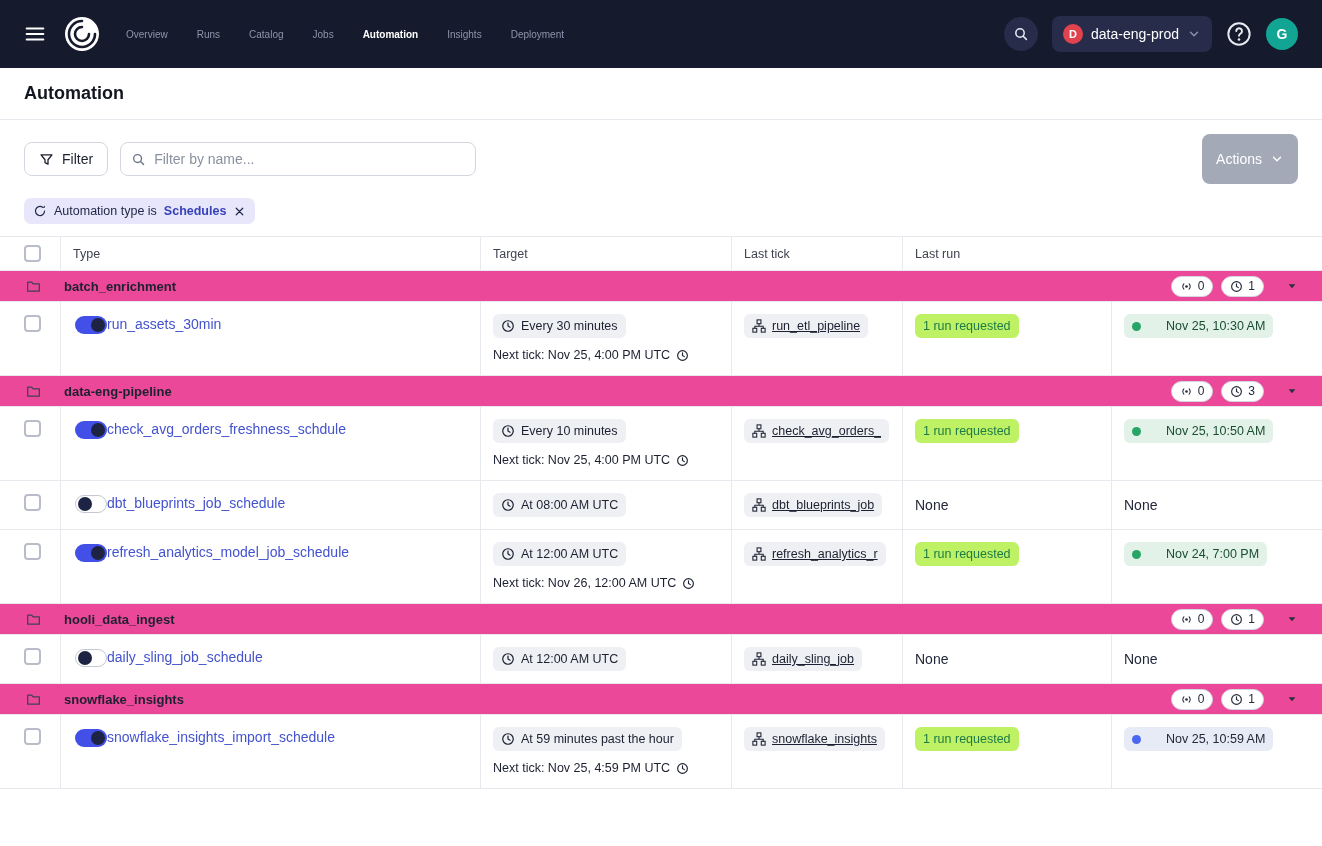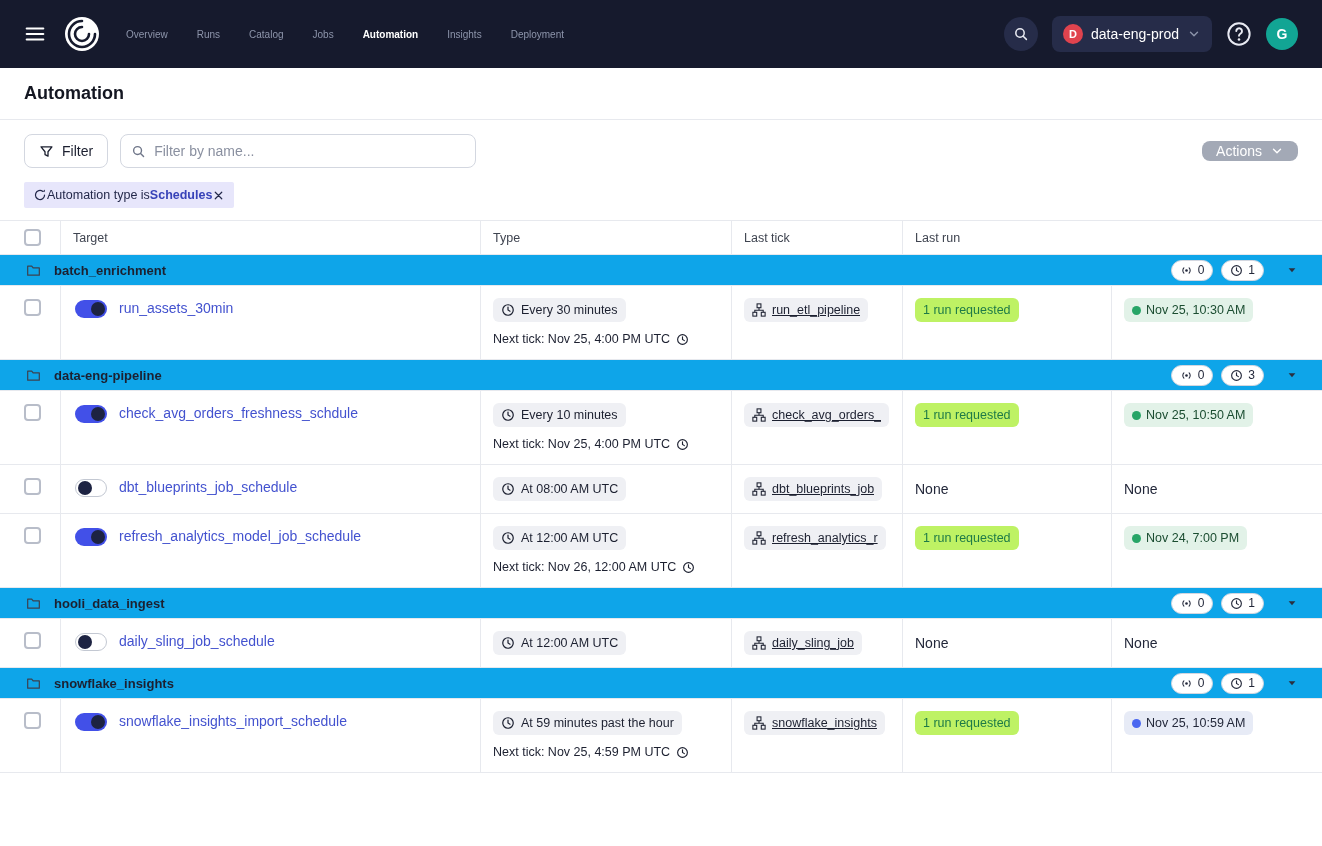"Actions" .btn-actions { height: 20px -> 50px }
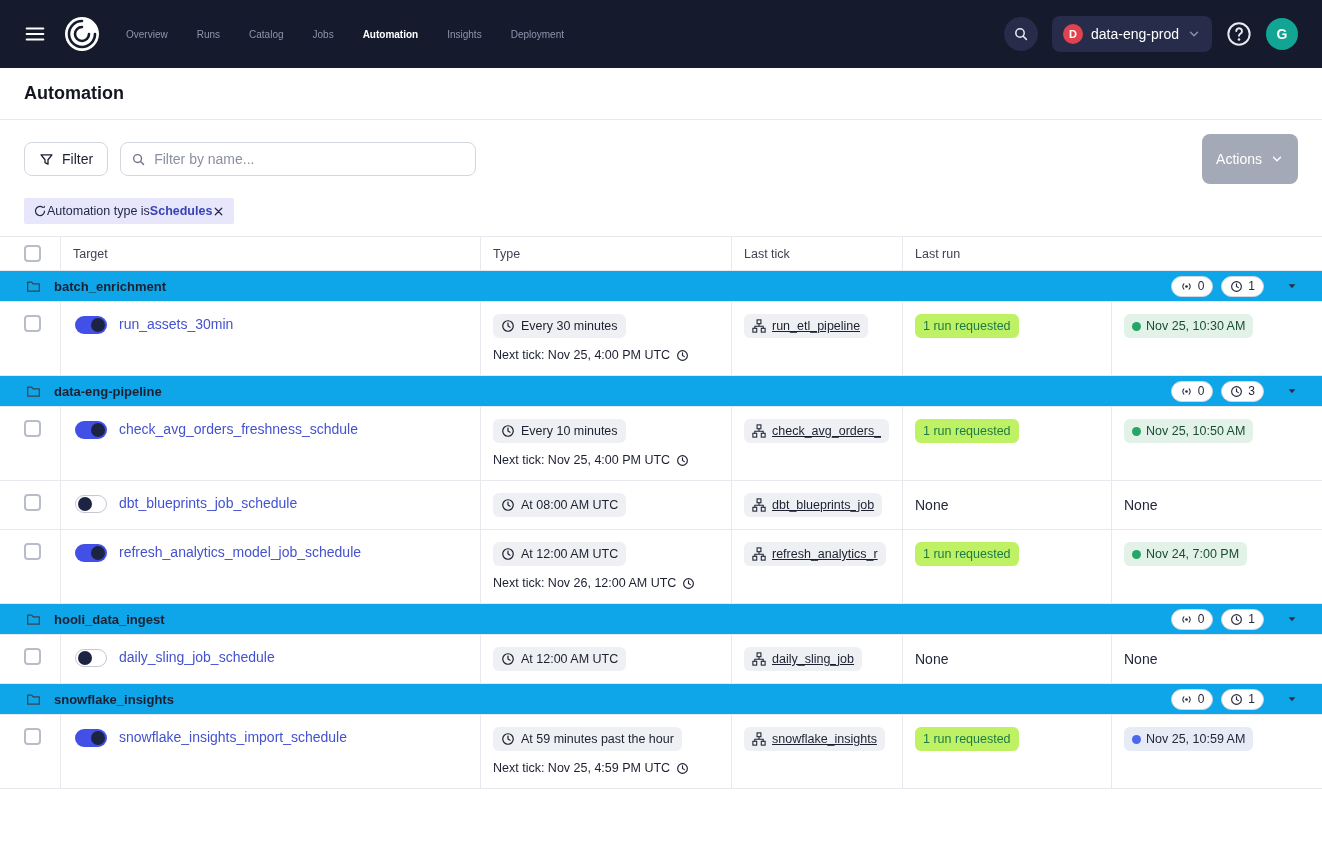"Automation type is" .filter-tag { border-radius: 2px -> 7px; gap: none -> 7px }
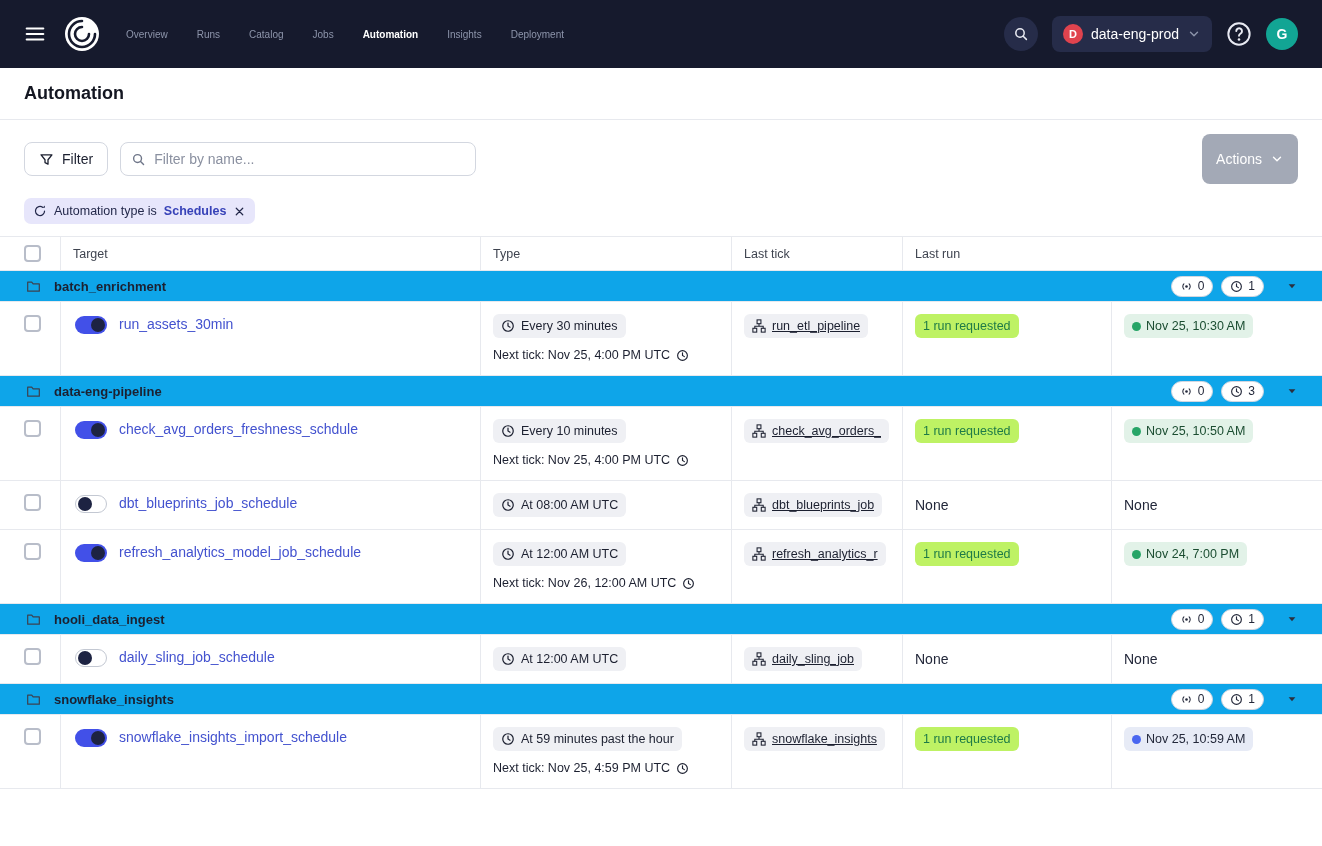"Target" div.cell { order: before "Type" -> after "Type" }
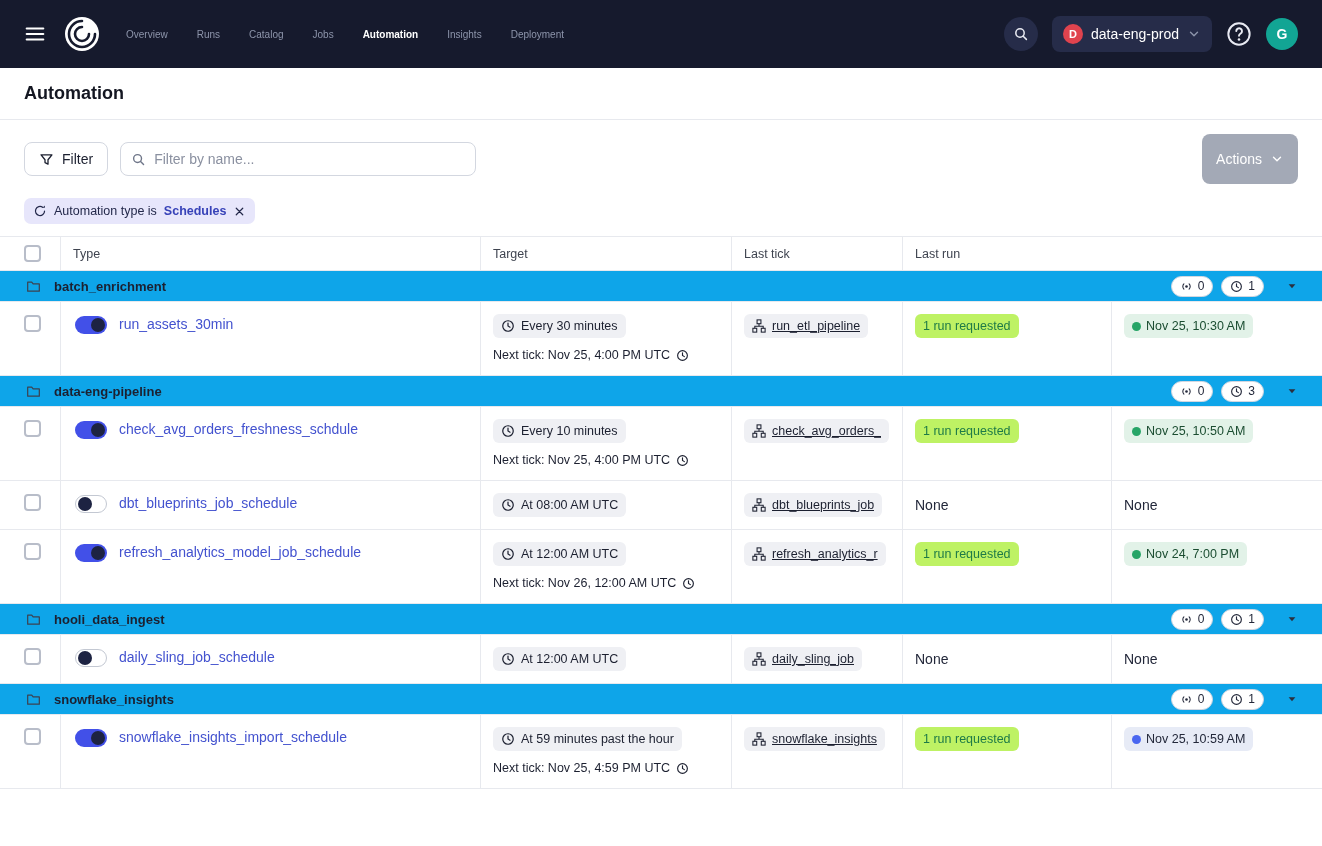"batch_enrichment" .group-row { background: #0ea5e9 -> #ec4899; gap: 13px -> 23px }
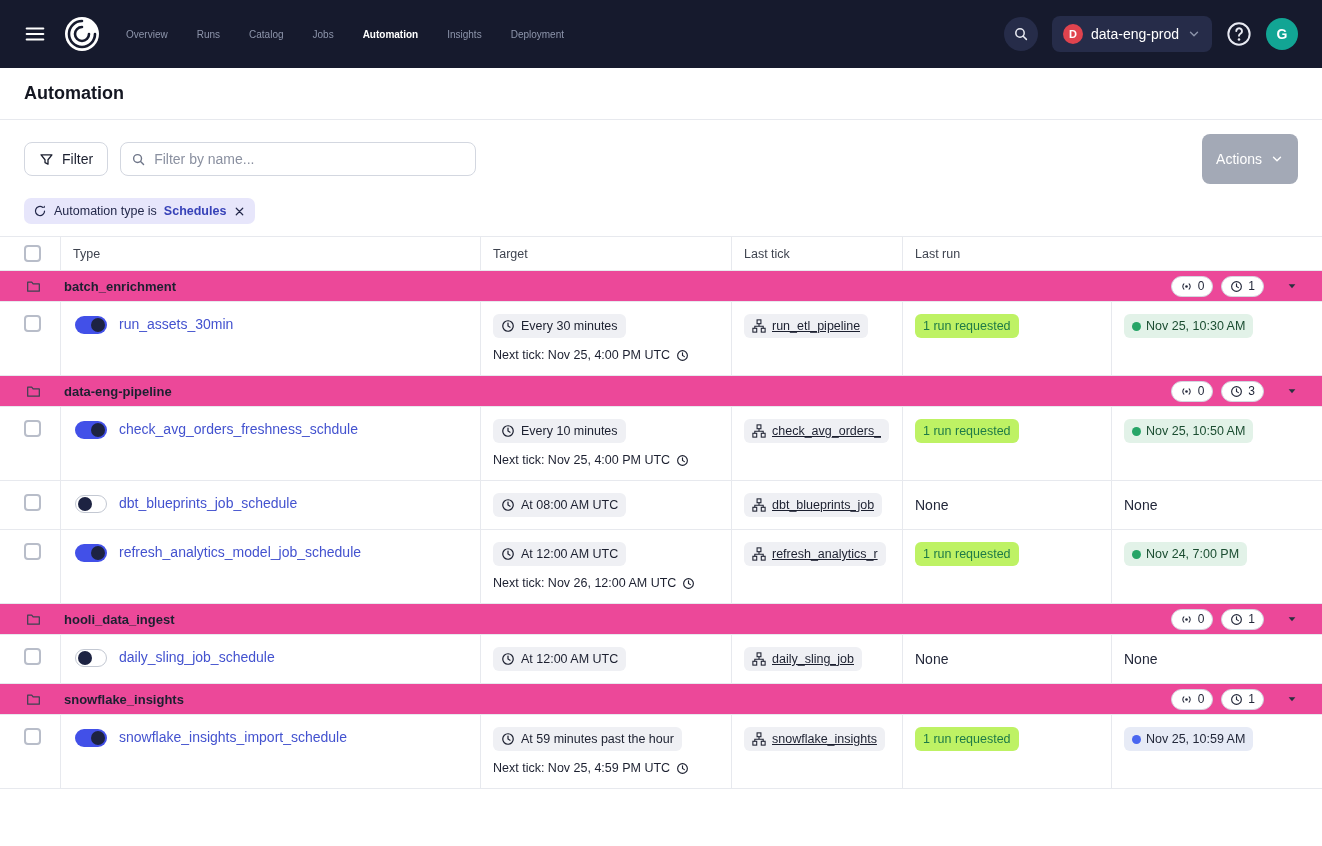"run_assets_30min" .cell-name { gap: 12px -> none }
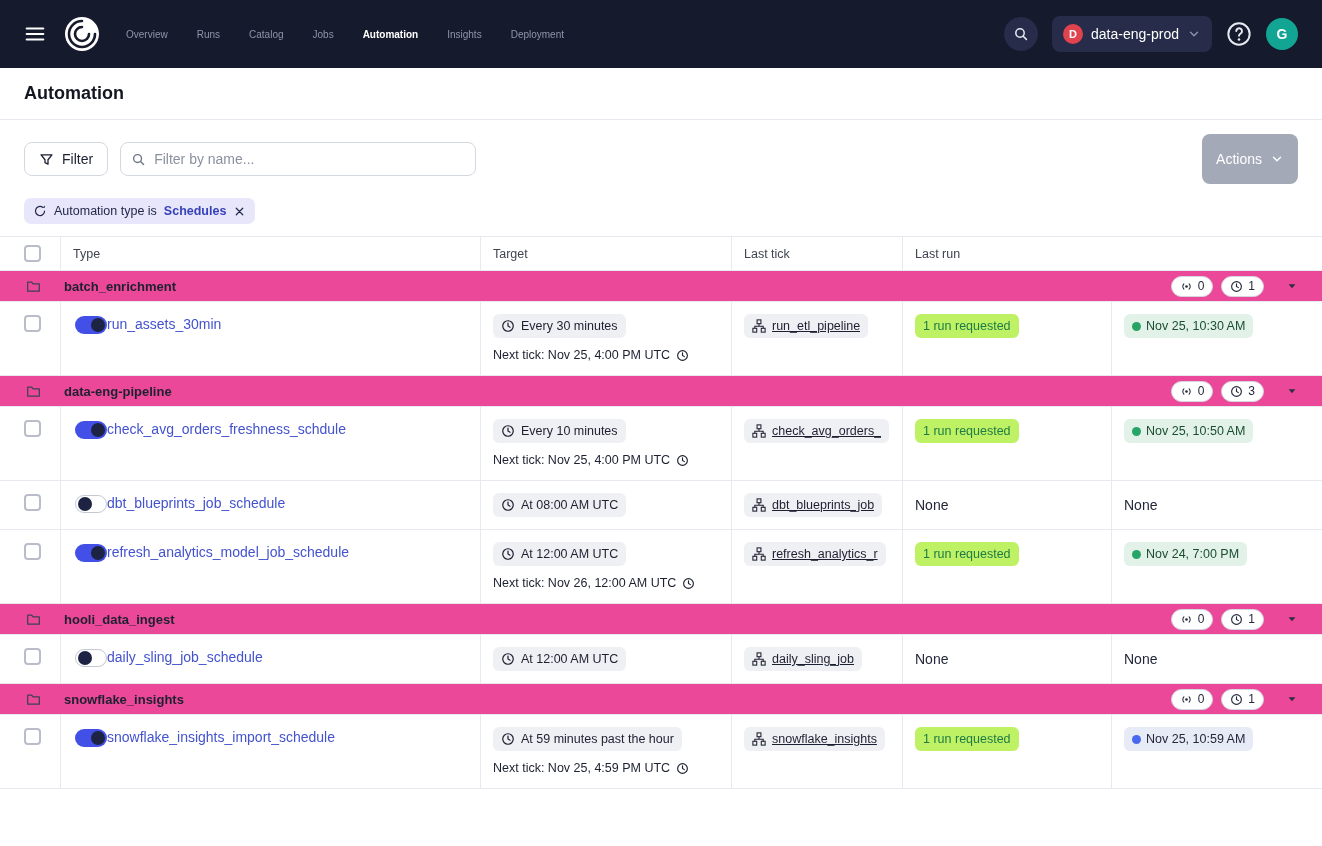"Nov 25, 10:30 AM" .chip-run { gap: 5px -> 25px }
